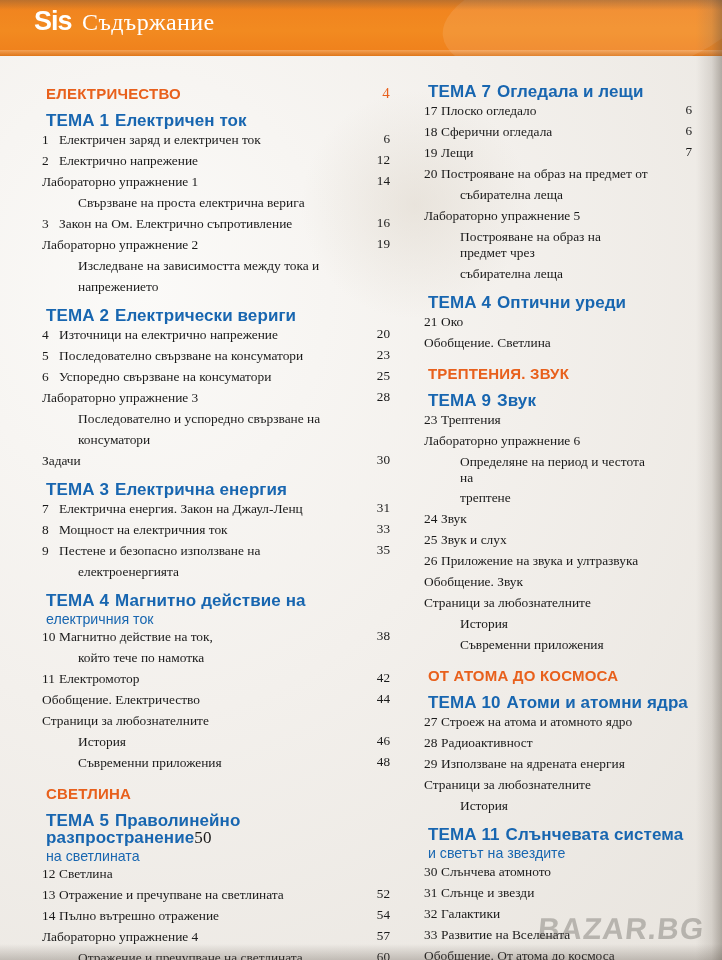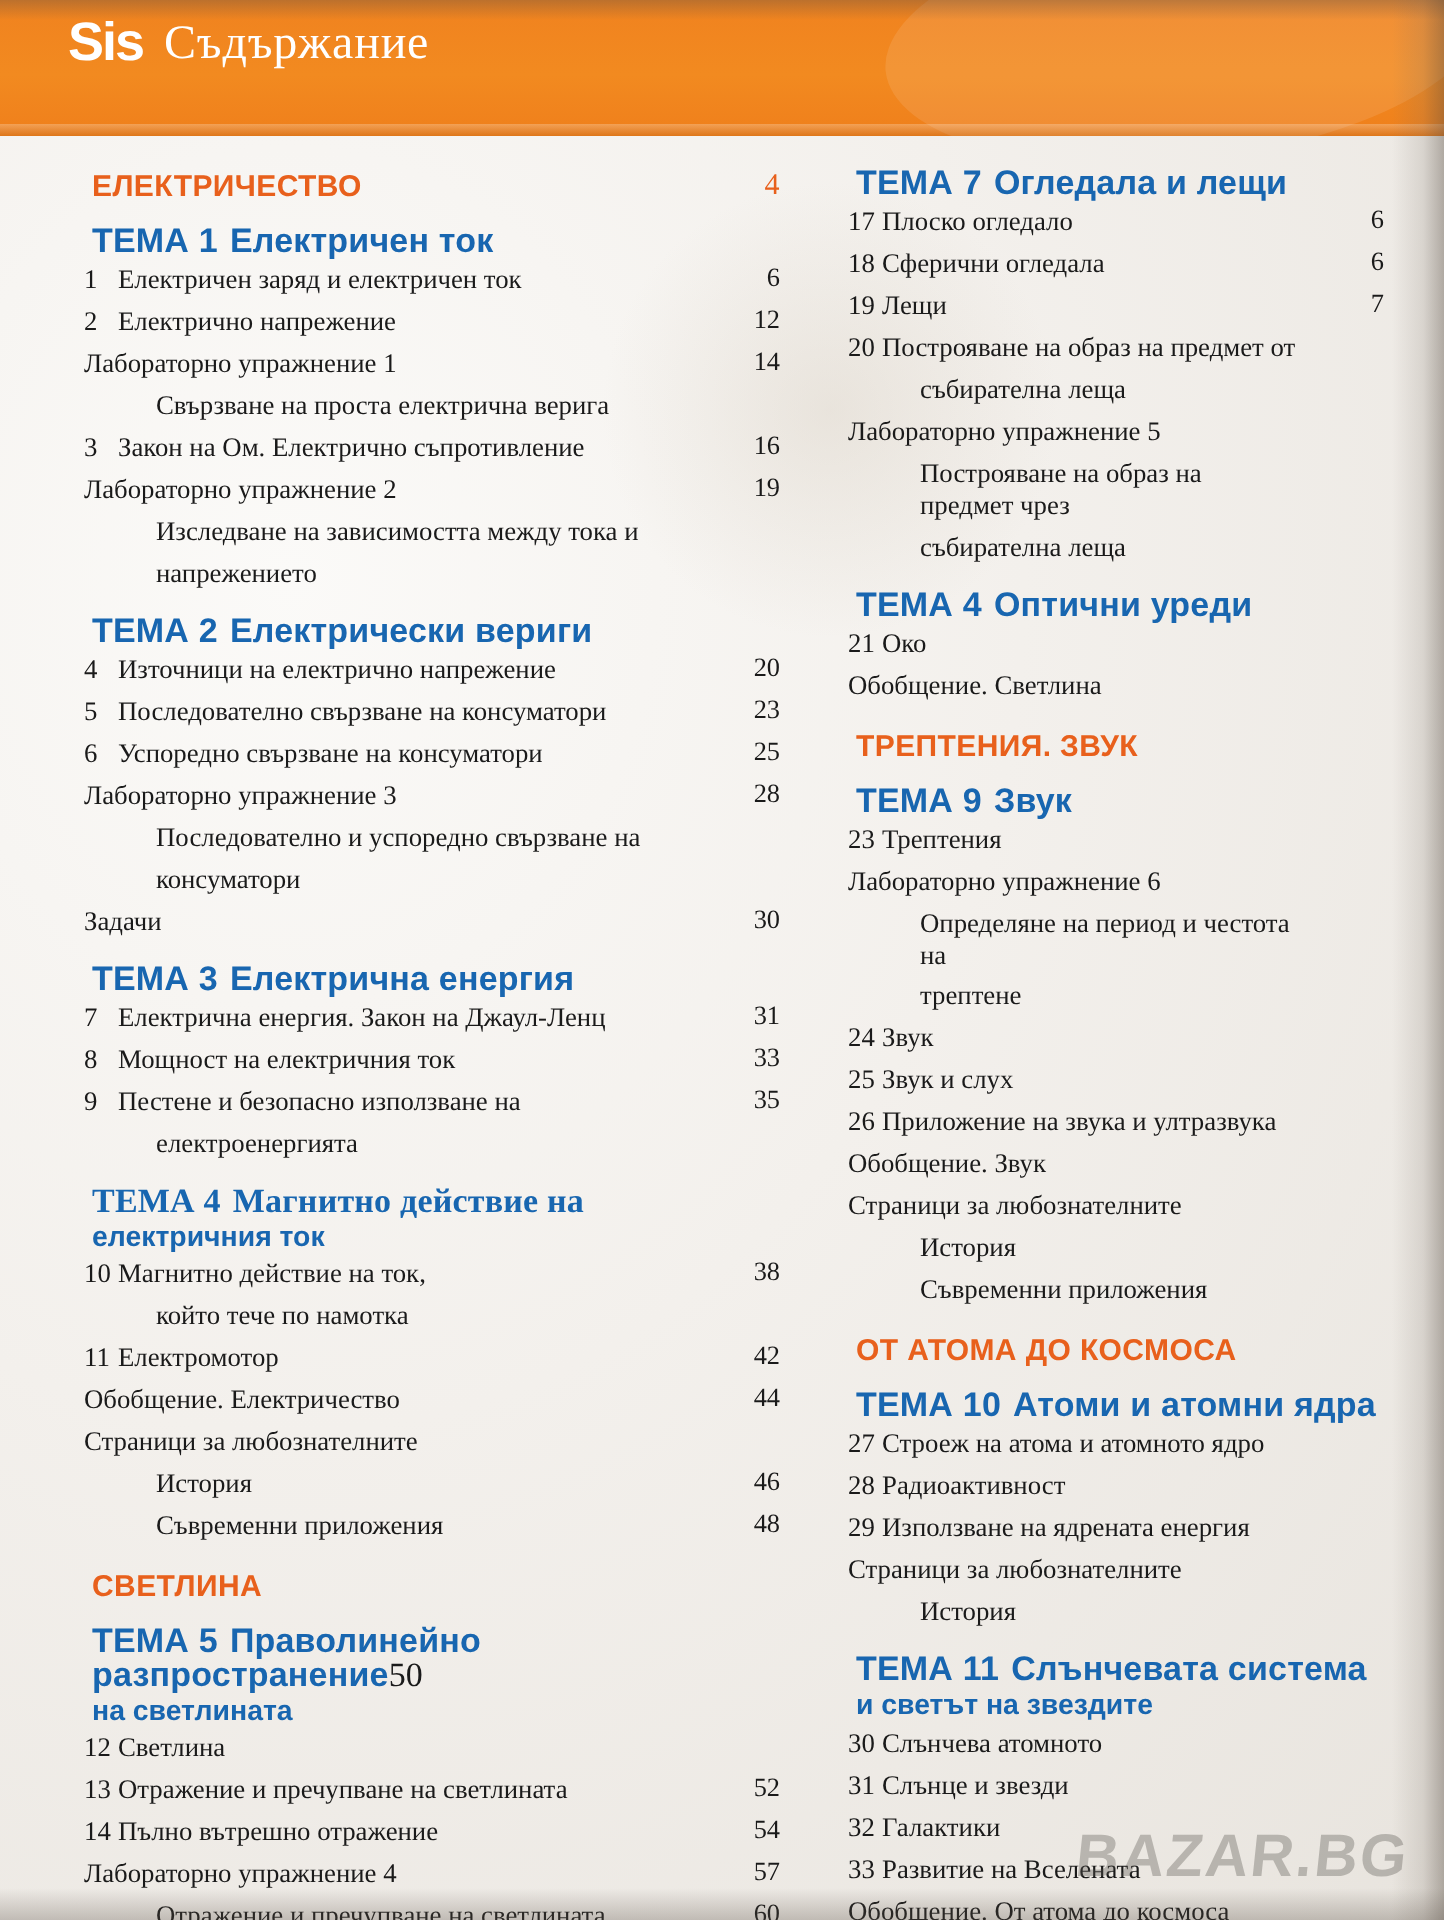"Sis" .header { height: 68px -> 56px }
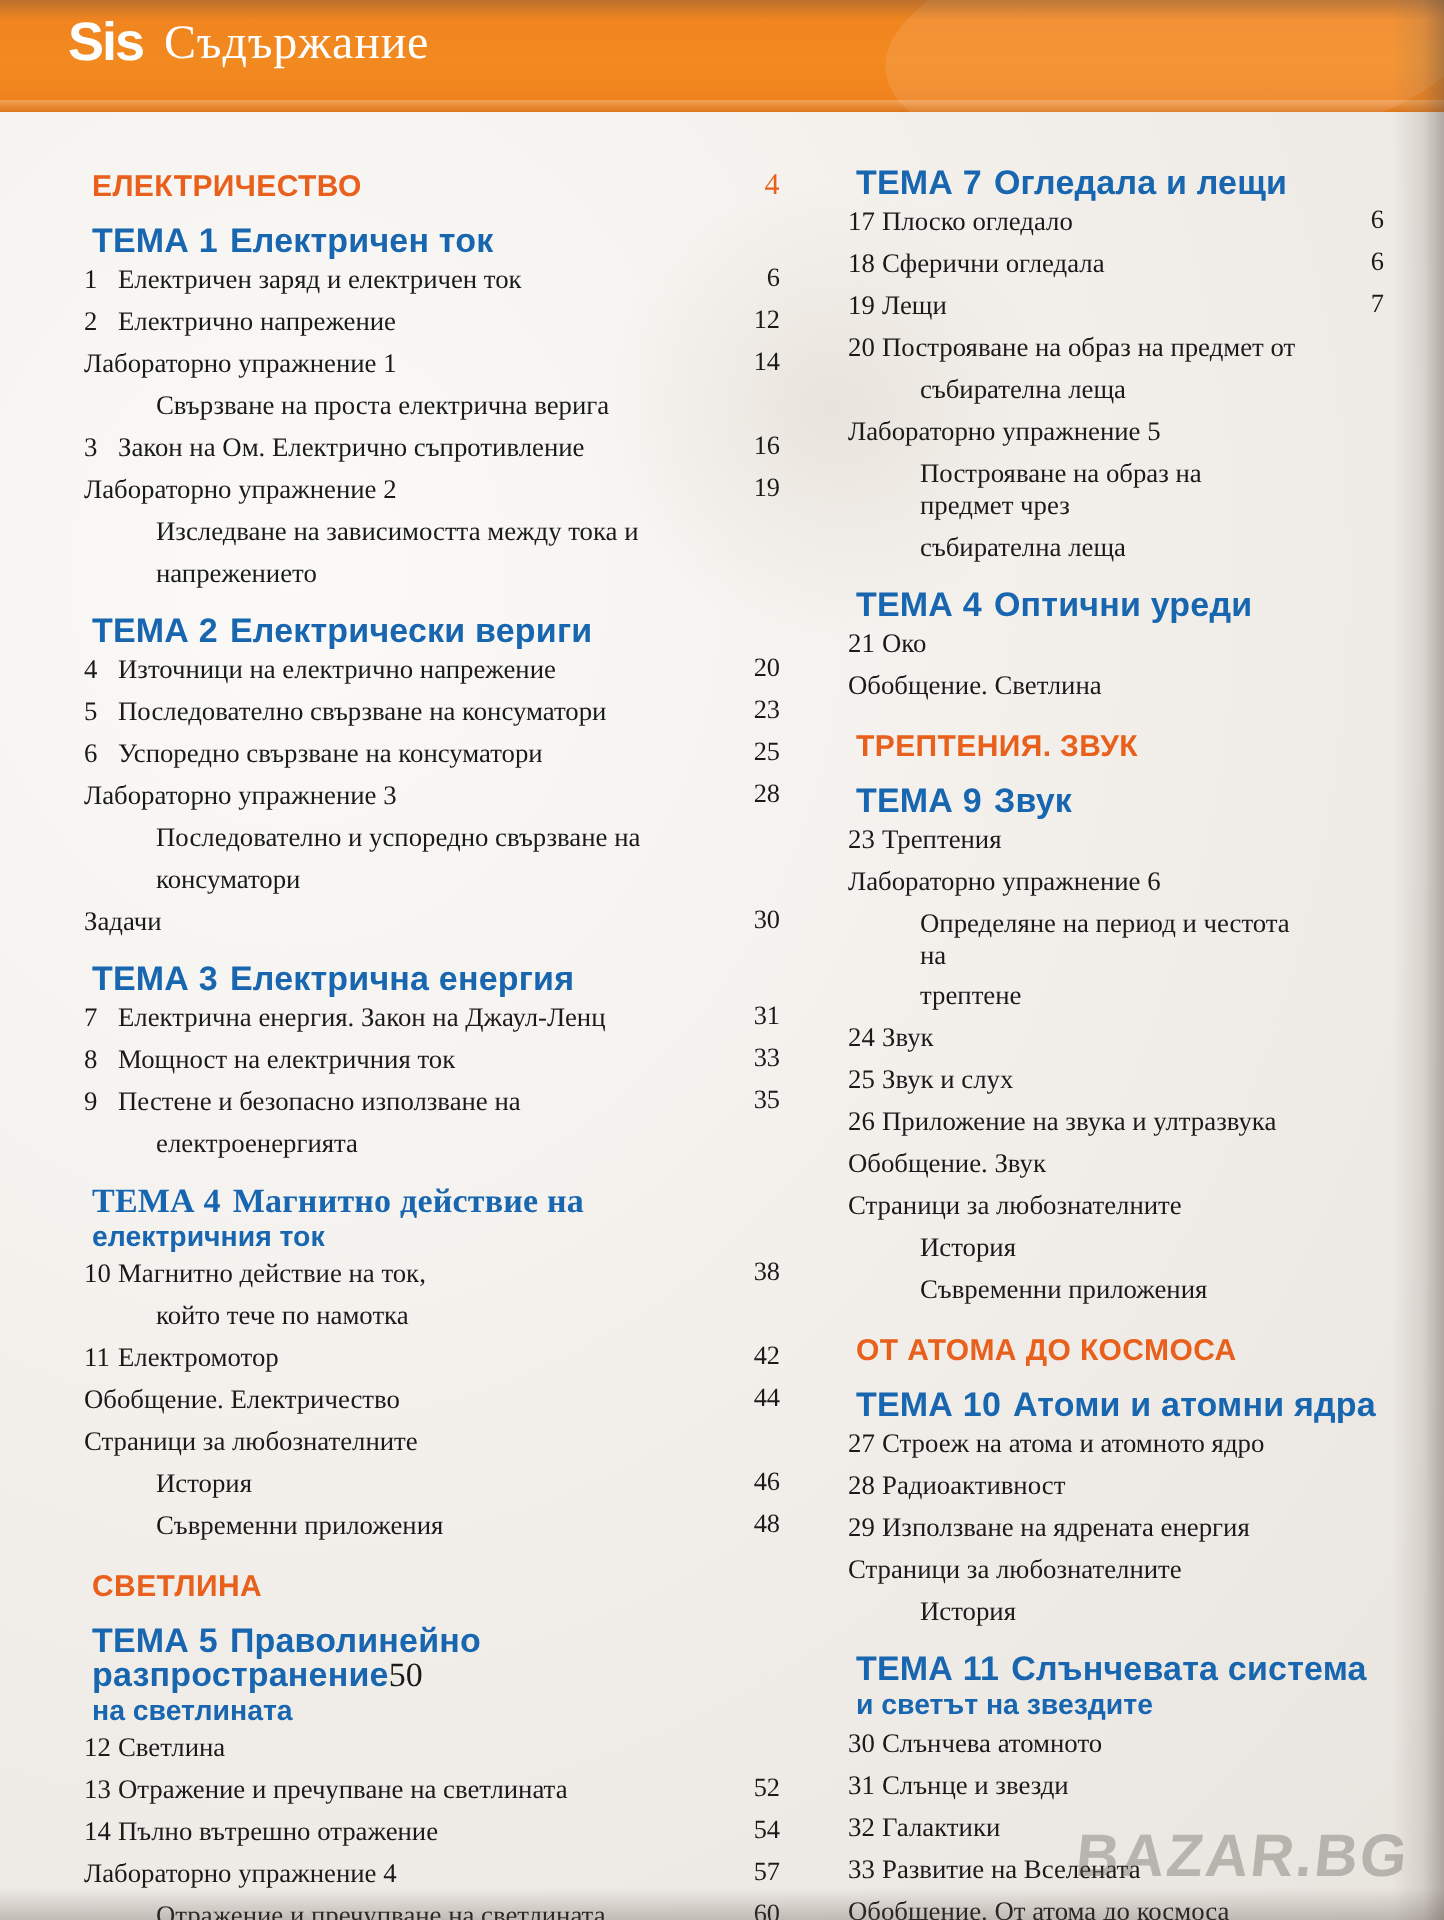"ТЕМА 4 Магнитно действие на" div.tema { font-family: Liberation Serif, serif -> none }
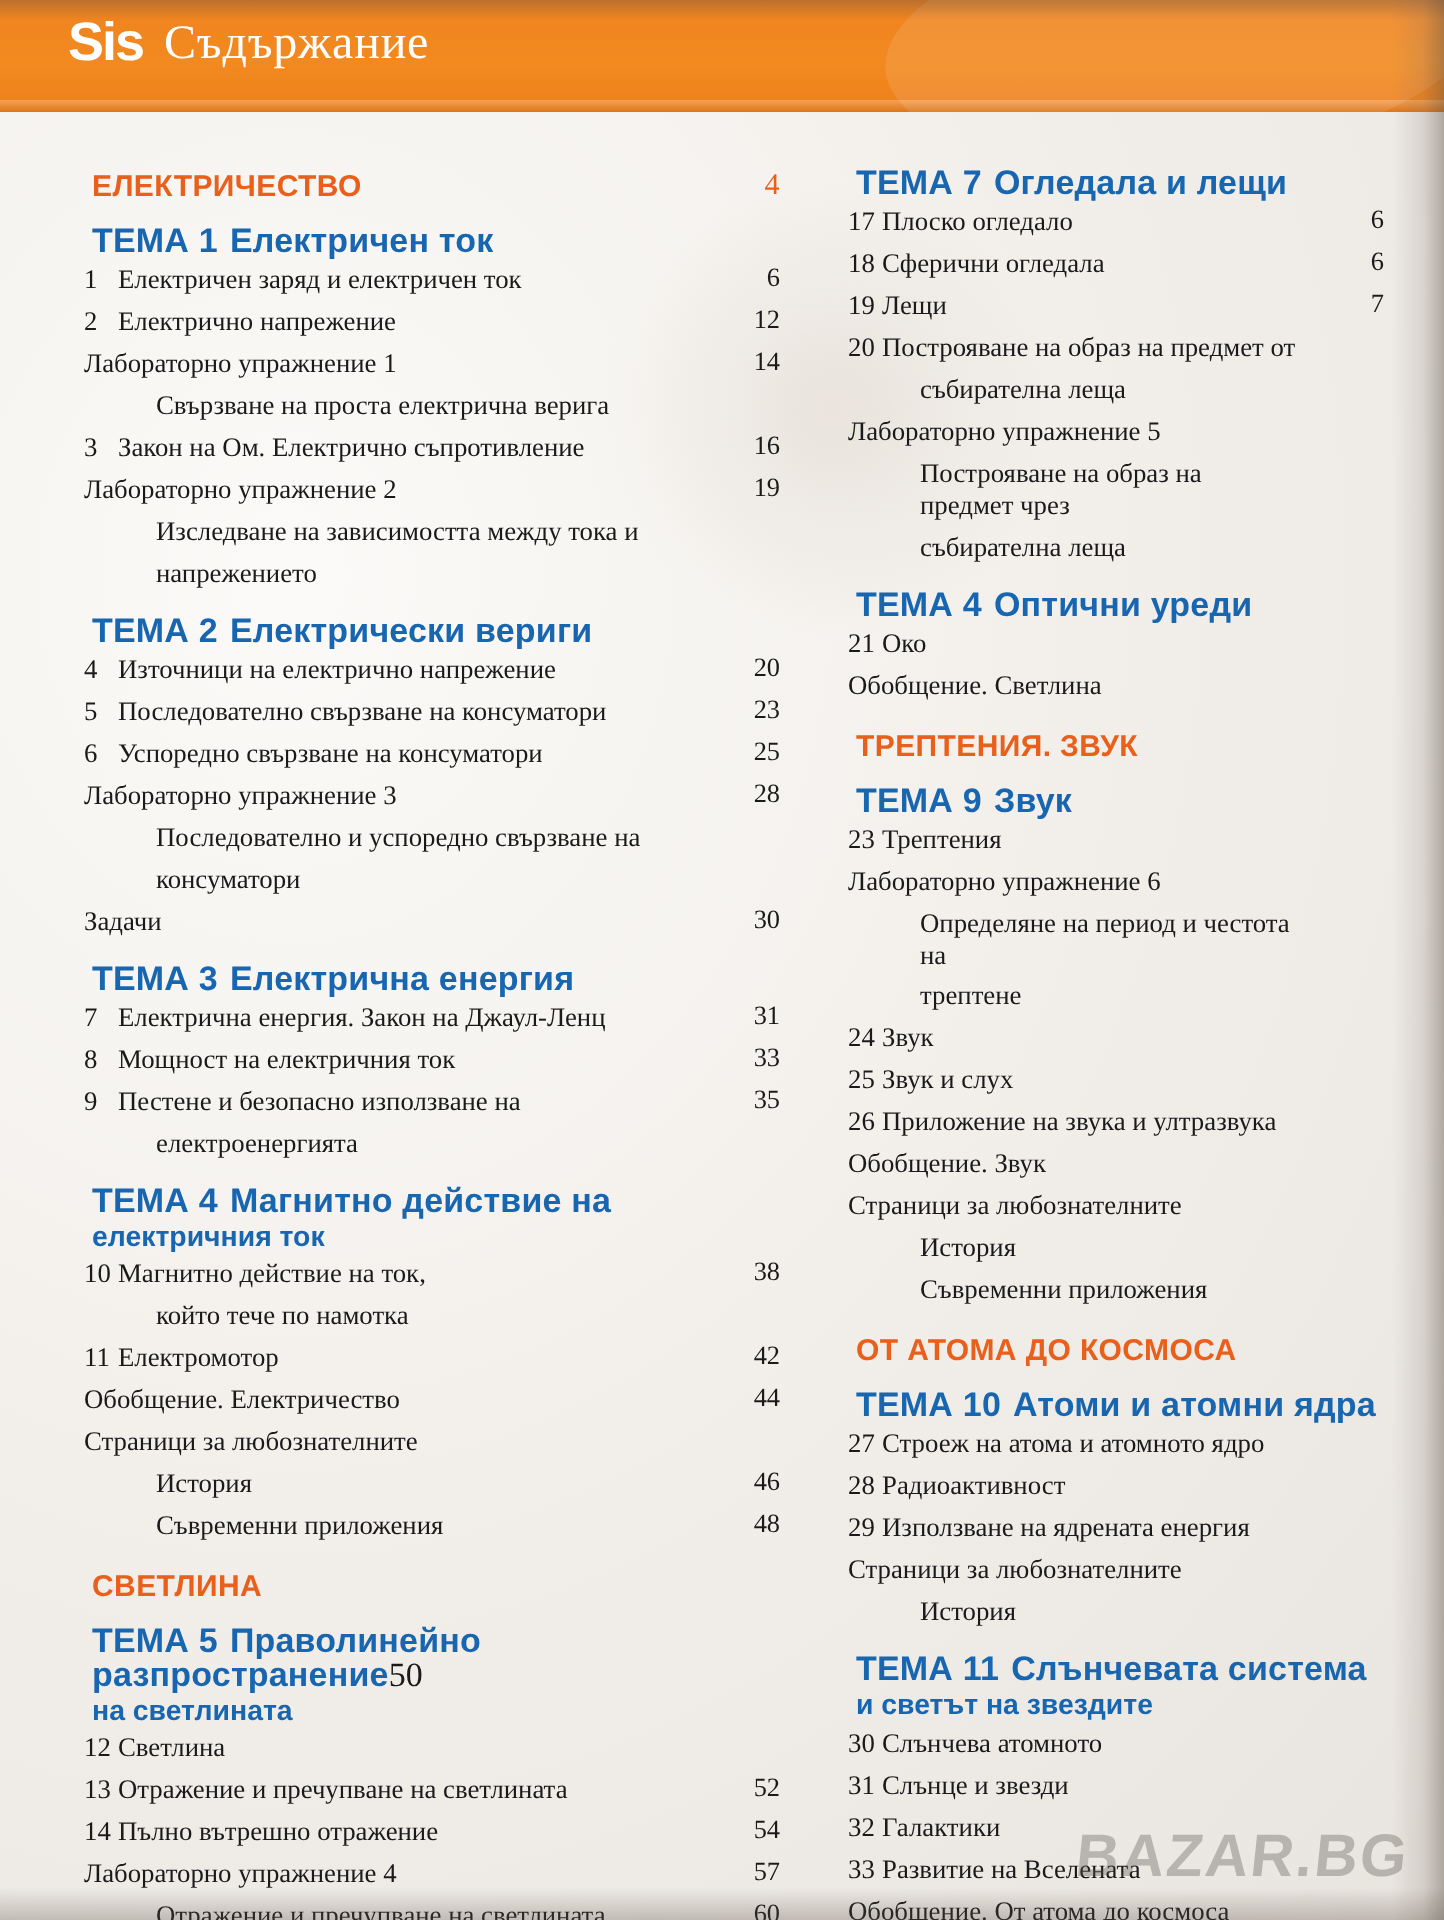"електричния ток" .tema-cont { font-weight: bold -> normal }
